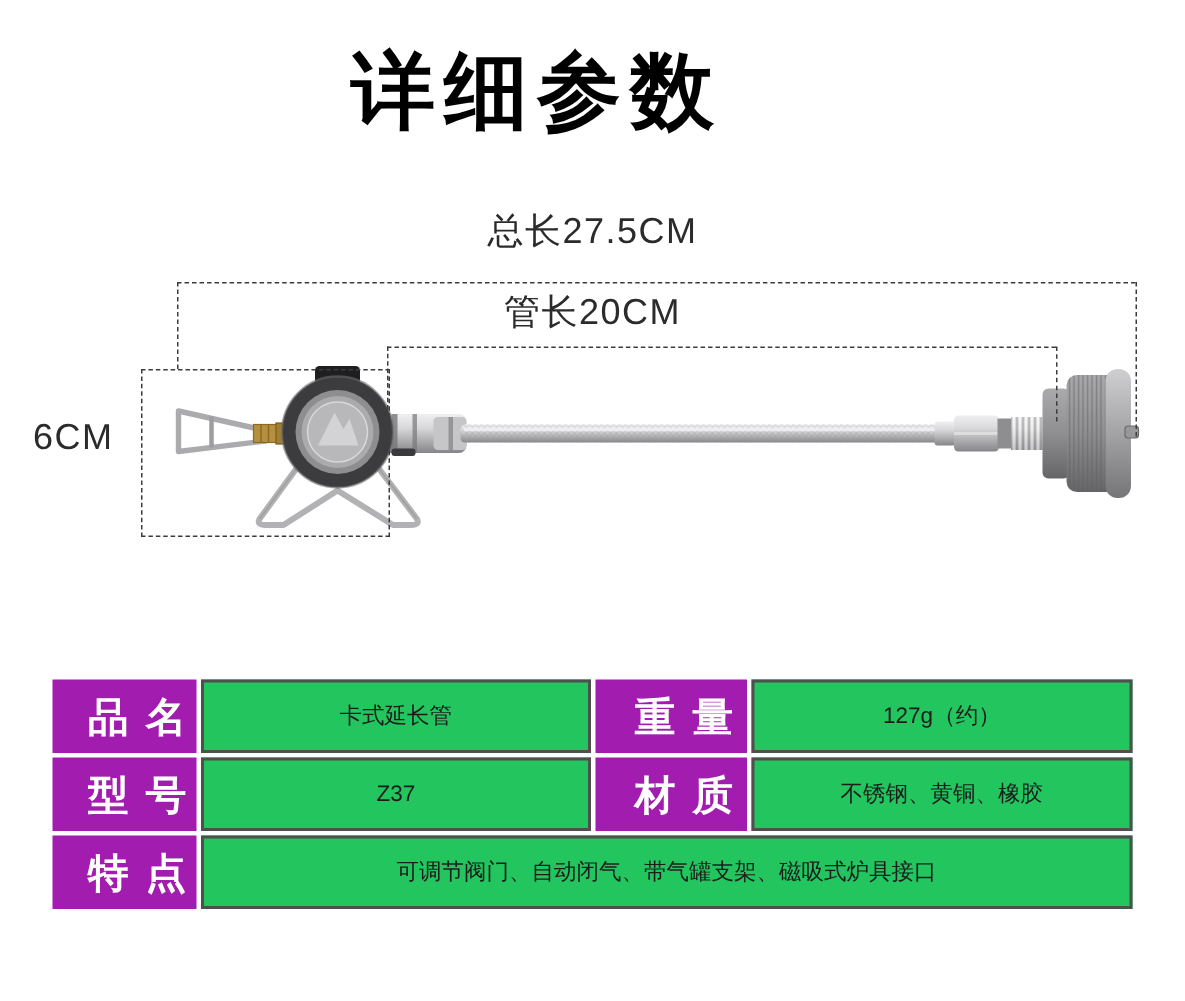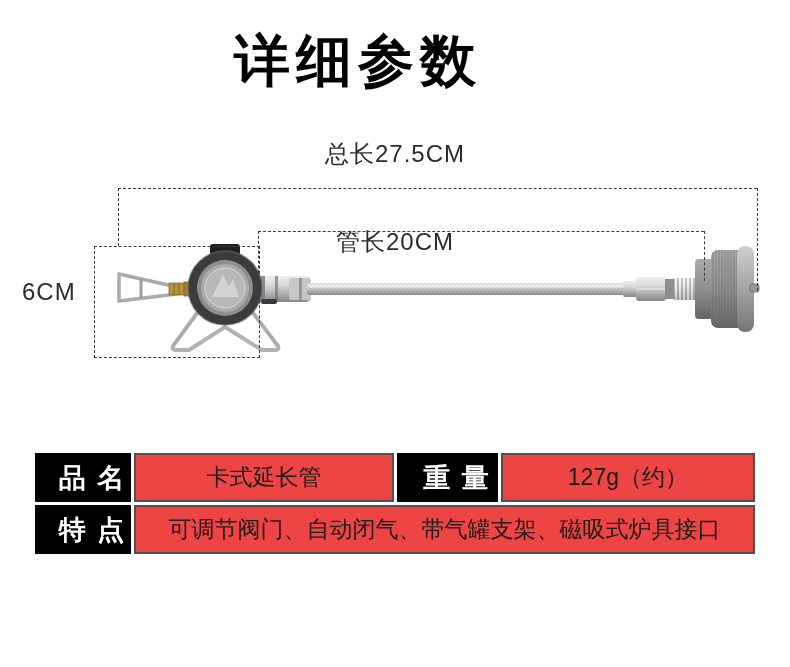"管长20CM" .lbl-tube { margin-top: 34px -> none }
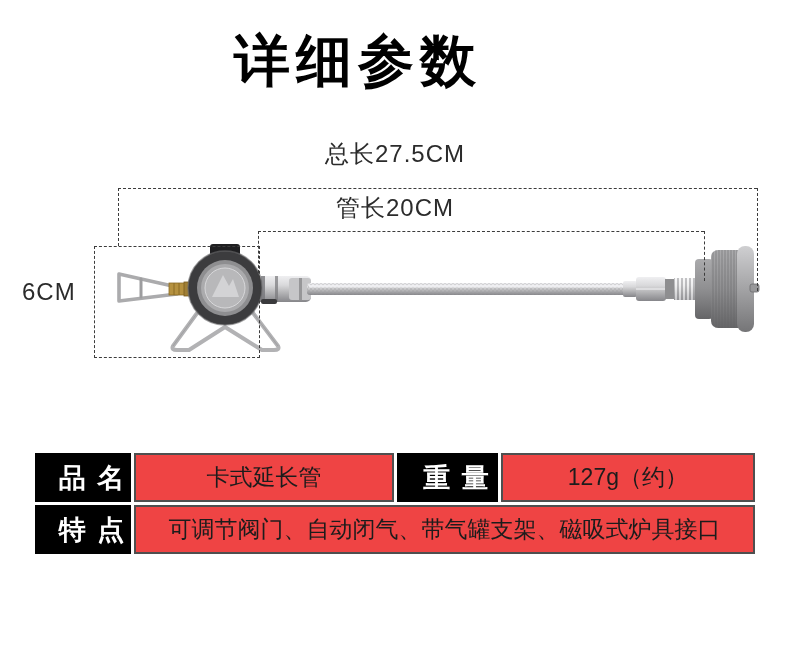"品 名" td.lab { background: #000000 -> #a21caf }
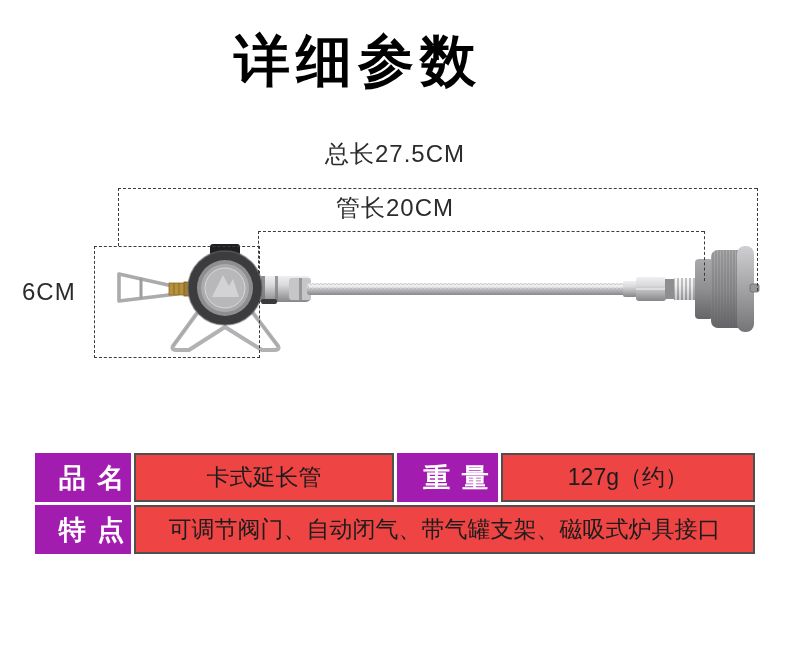"卡式延长管" td.val { background: #ef4444 -> #22c55e; font-size: 23px -> 15px }
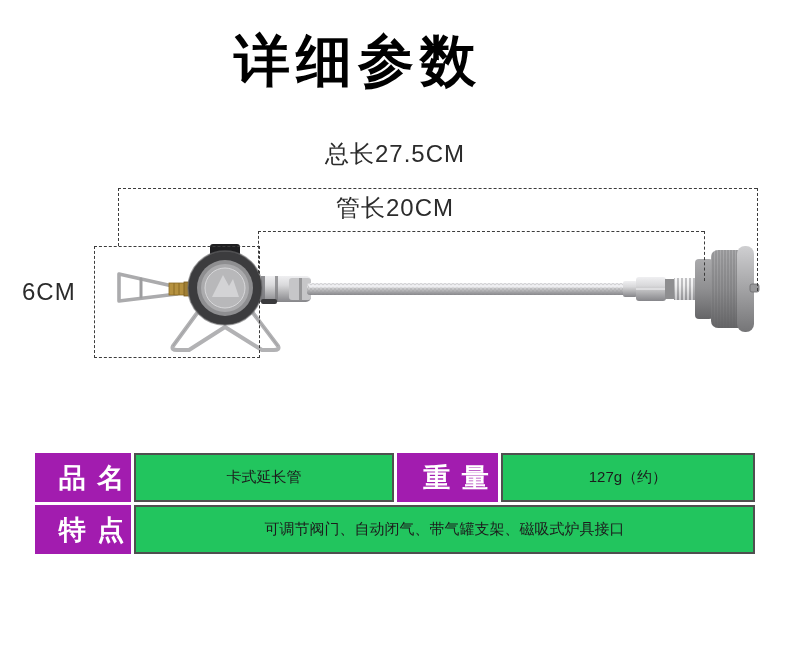"型 号" tr { html: none -> <tr> <td>型 号</td> <td>Z37</td> <td>材 质</td> <td>不锈钢、黄铜、橡胶</td> </tr> }
